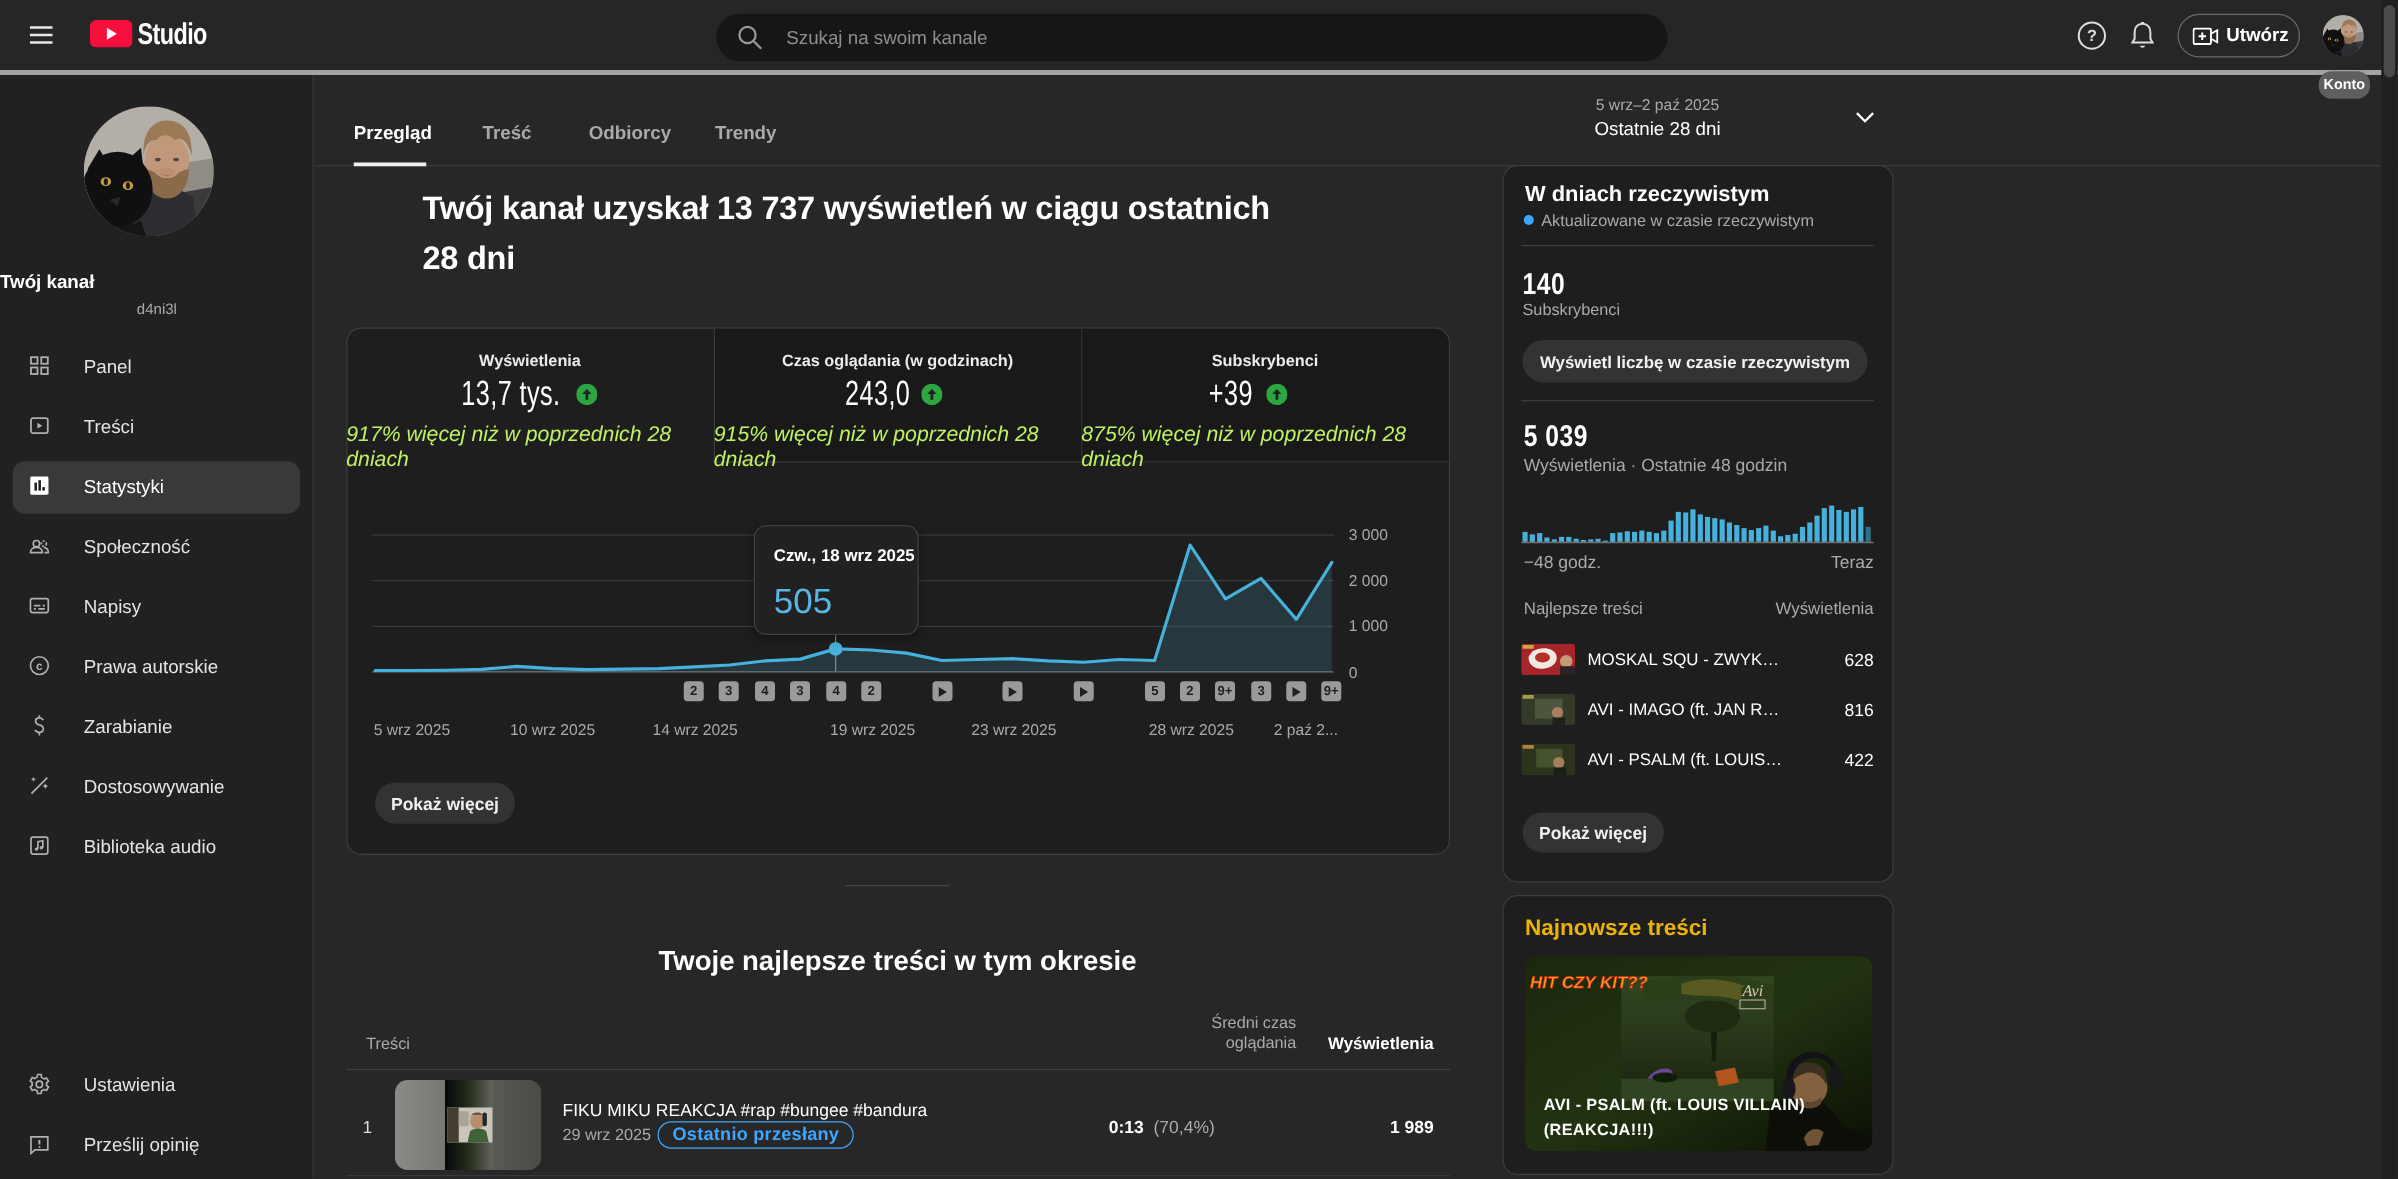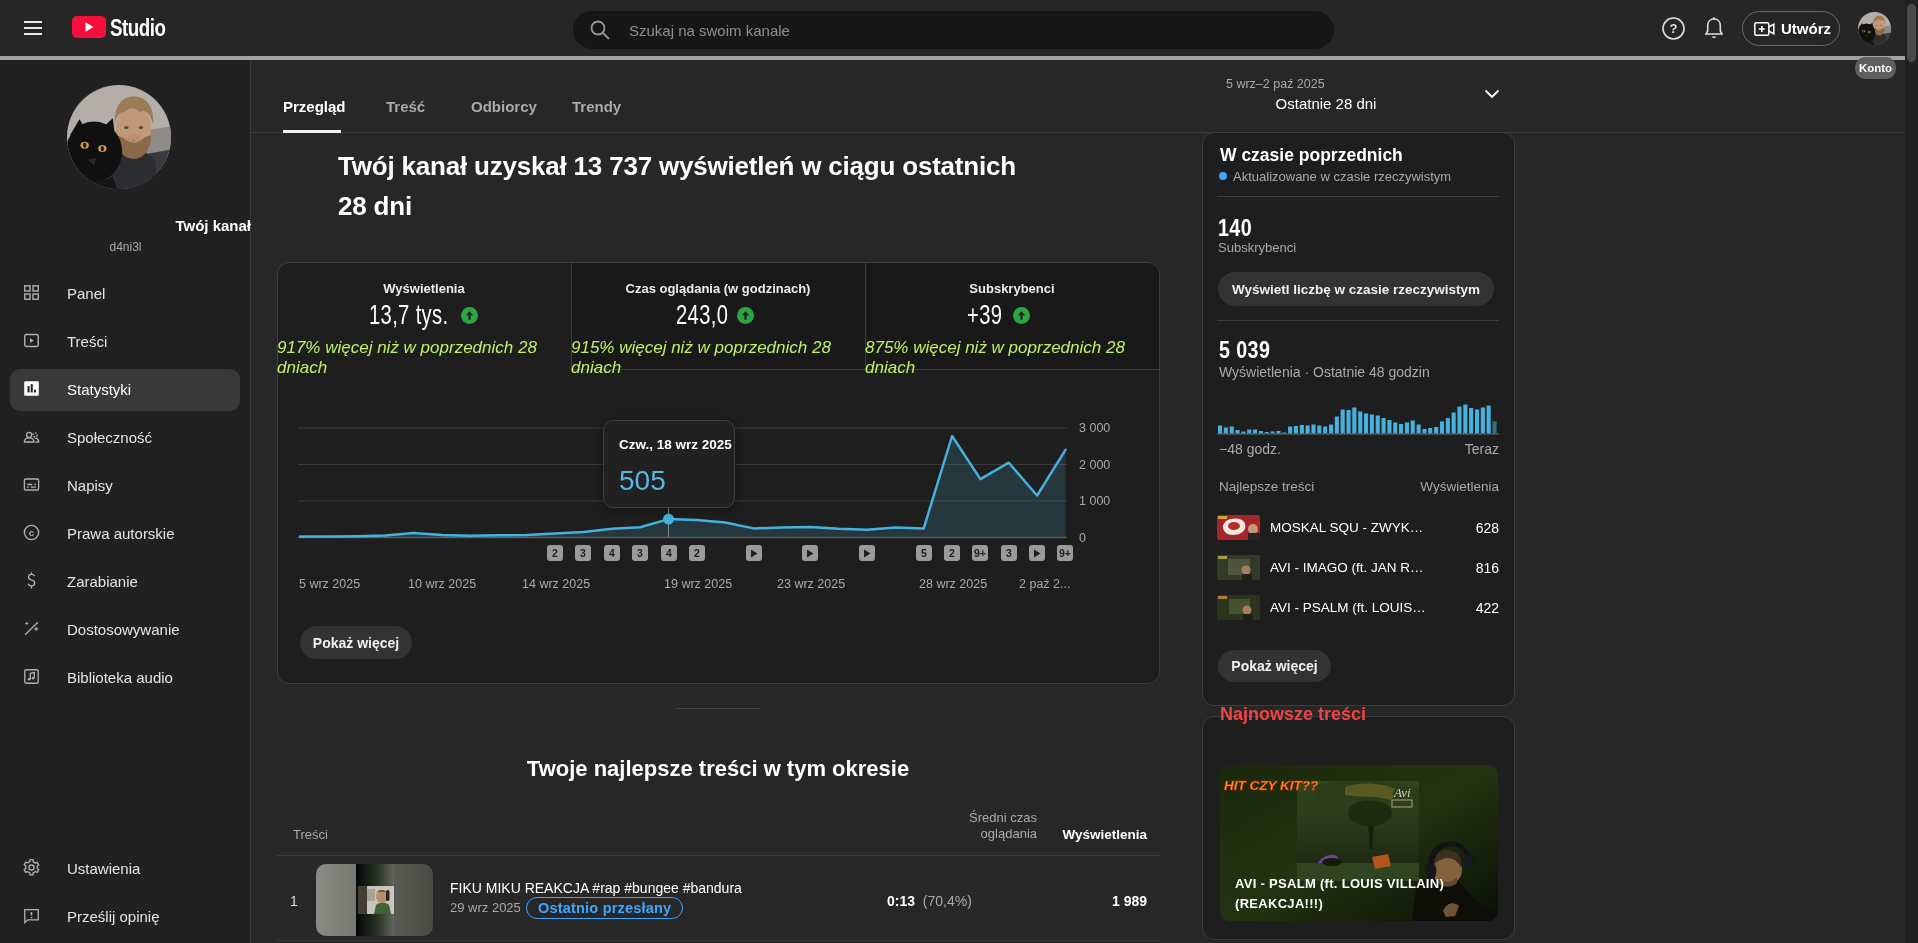"5 wrz–2 paź 2025" div.abs { text-align: left -> center }
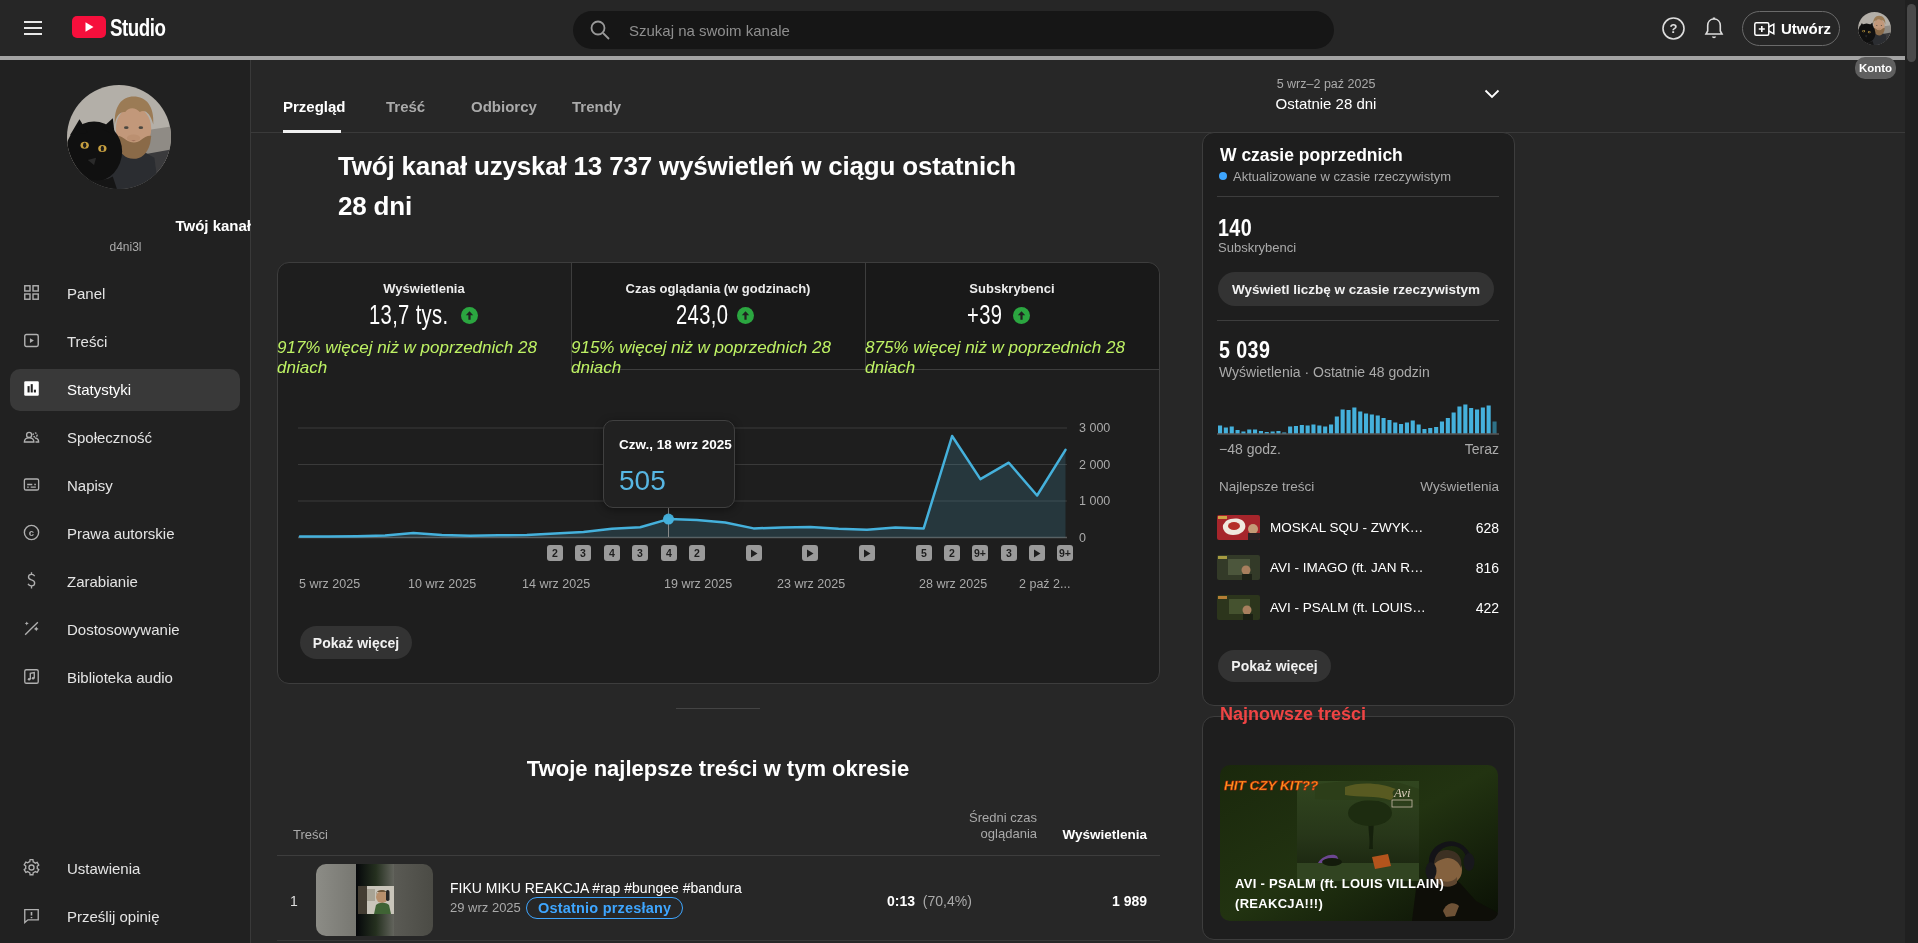"W czasie poprzednich" div.abs { text: czasie poprzednich -> dniach rzeczywistym }
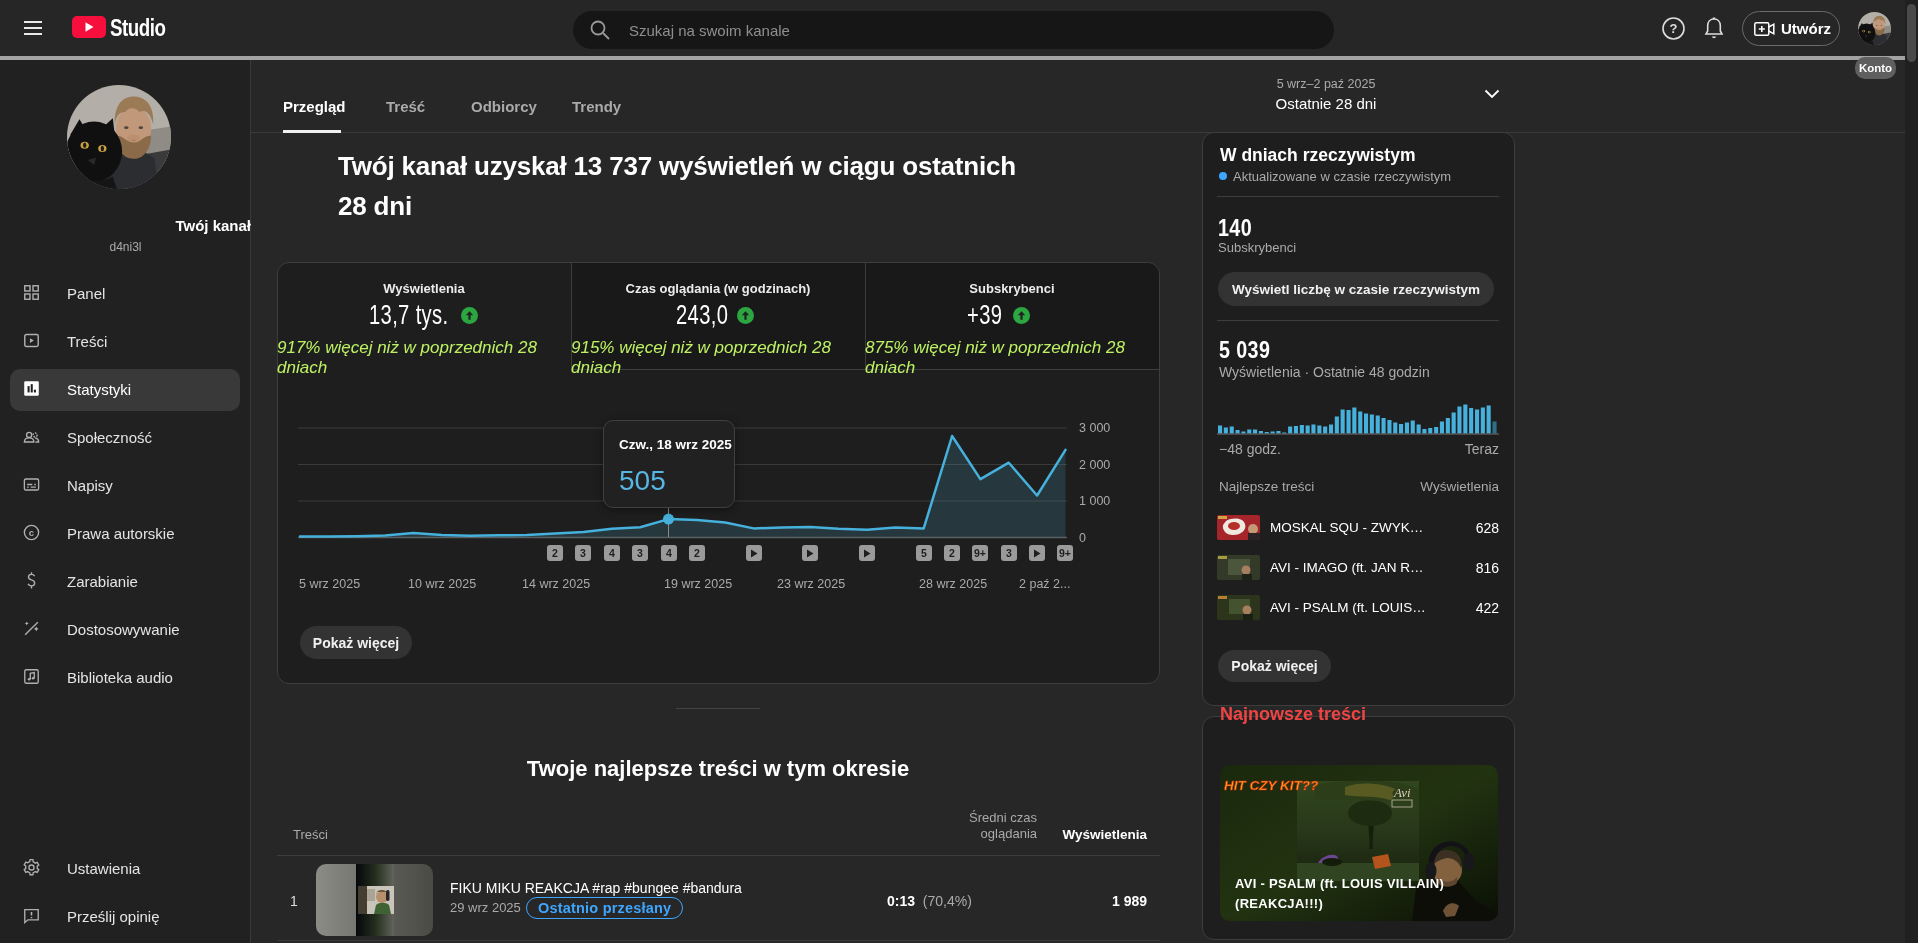"Twój kanał" div.abs { text-align: right -> left }
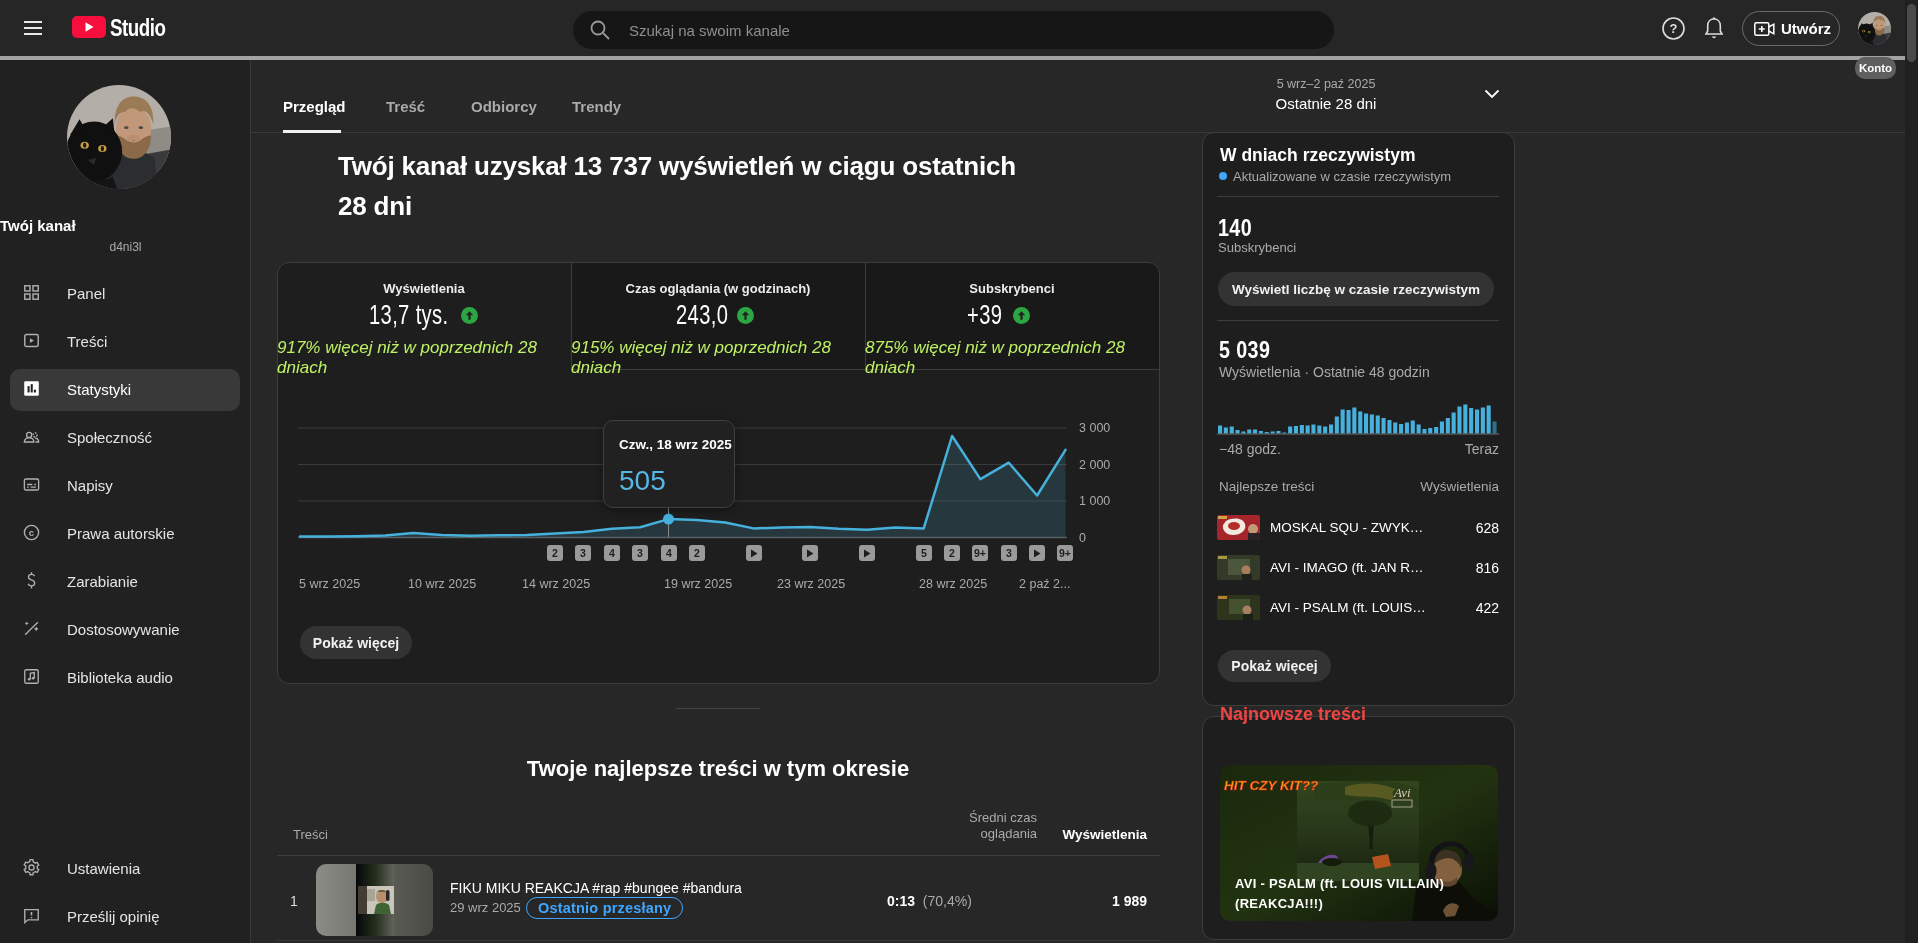"Najnowsze treści" div.abs { color: #ef4444 -> #eab308; top: 704px -> 732px }
